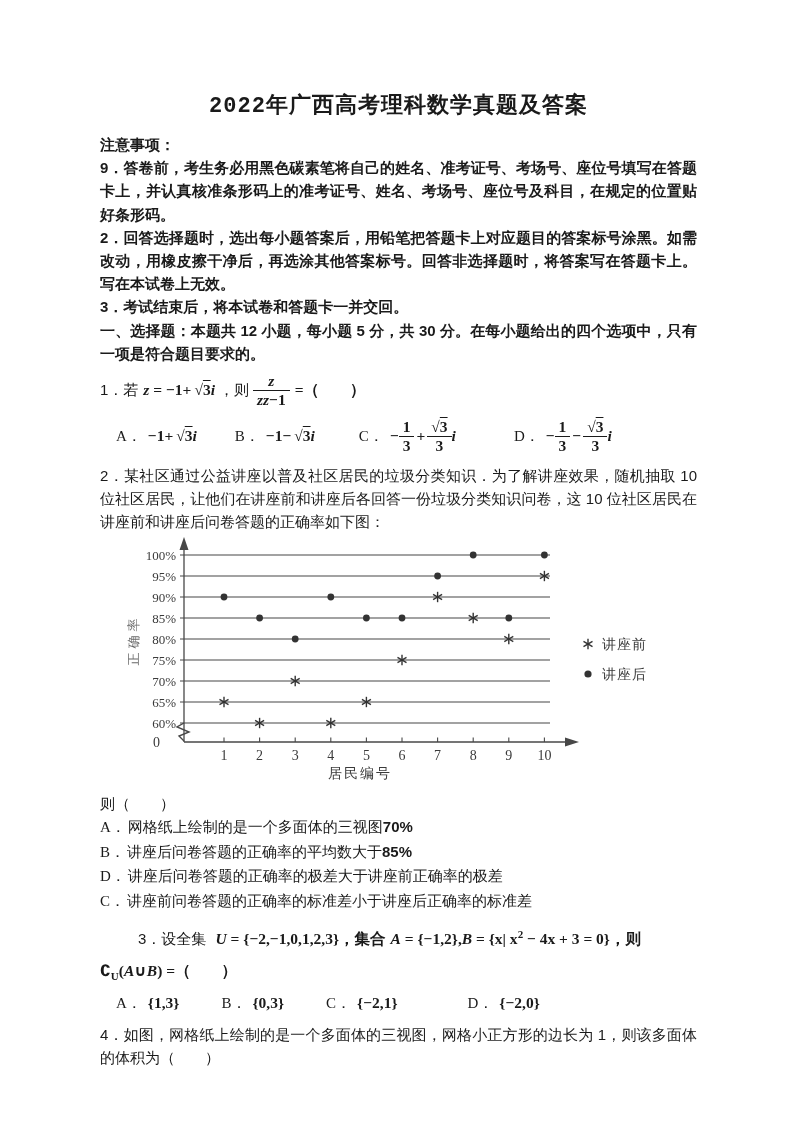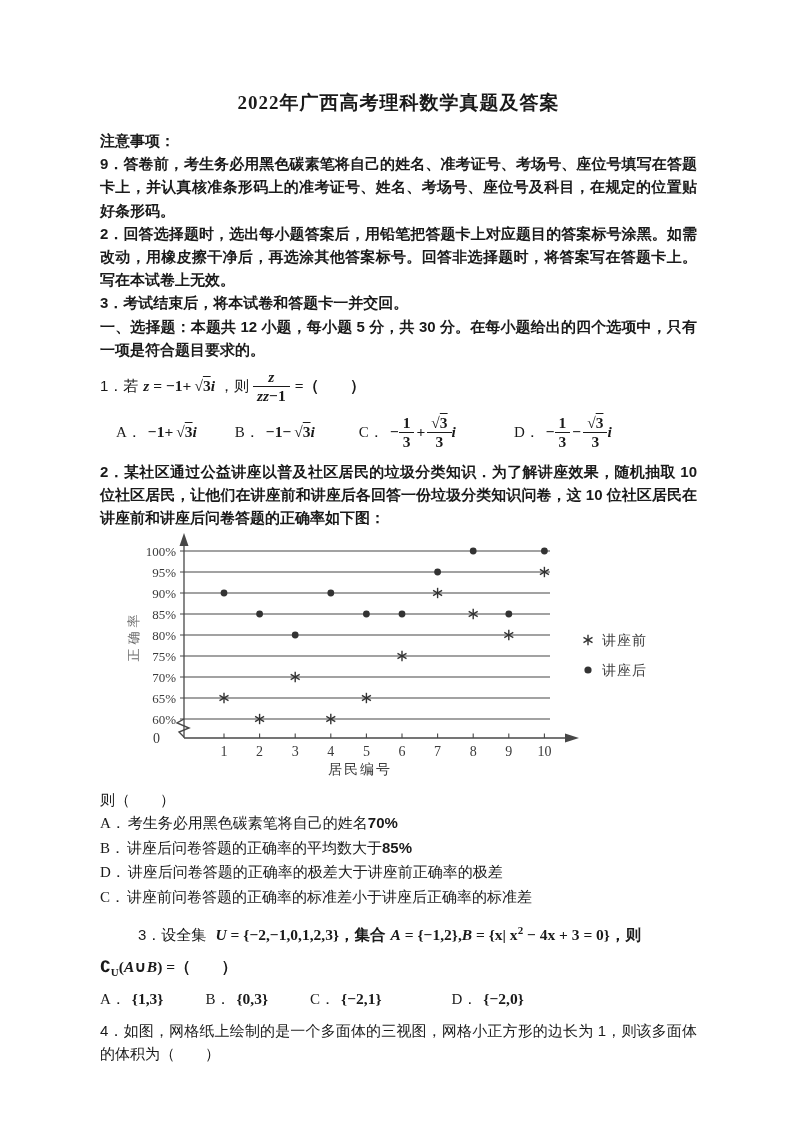"2022年广西高考理科数学真题及答案" .title { font-family: Liberation Serif, serif -> Liberation Mono, monospace; font-size: 19px -> 22px }
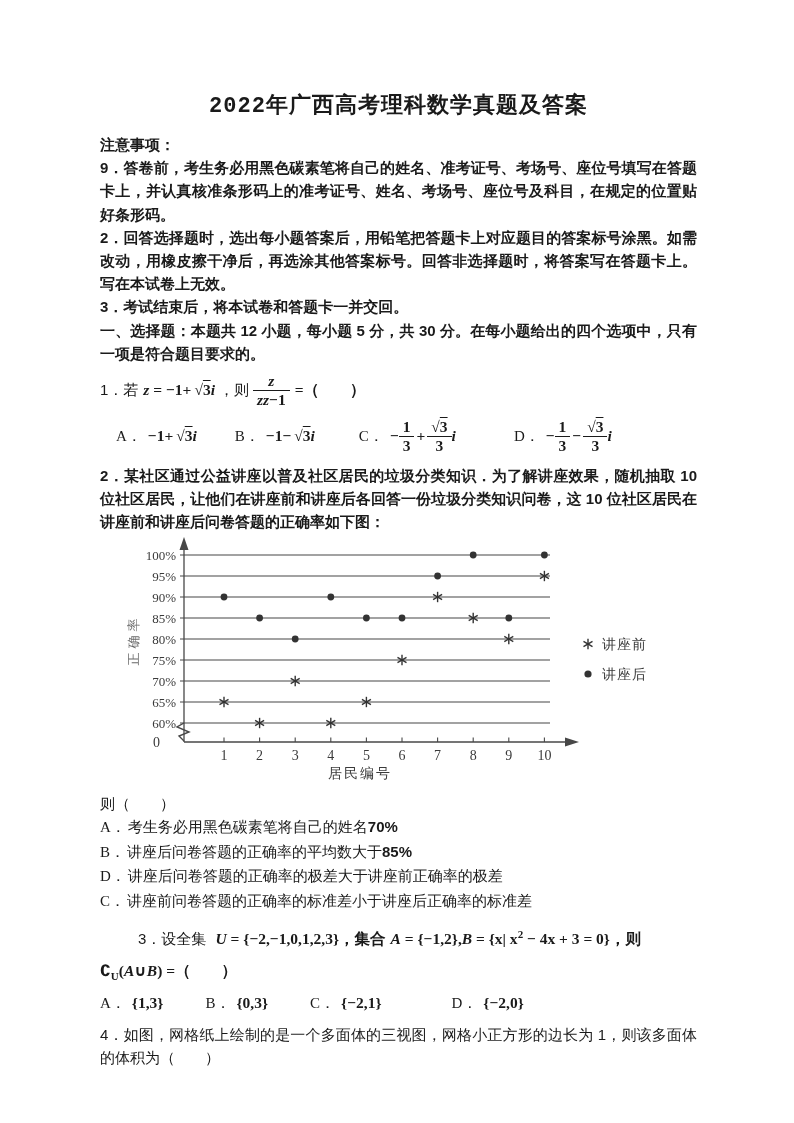"2．某社区通过公益讲座以普及社区居民的垃圾分类知识．为了解讲座效果，随机抽取" .q2text { font-weight: bold -> none }
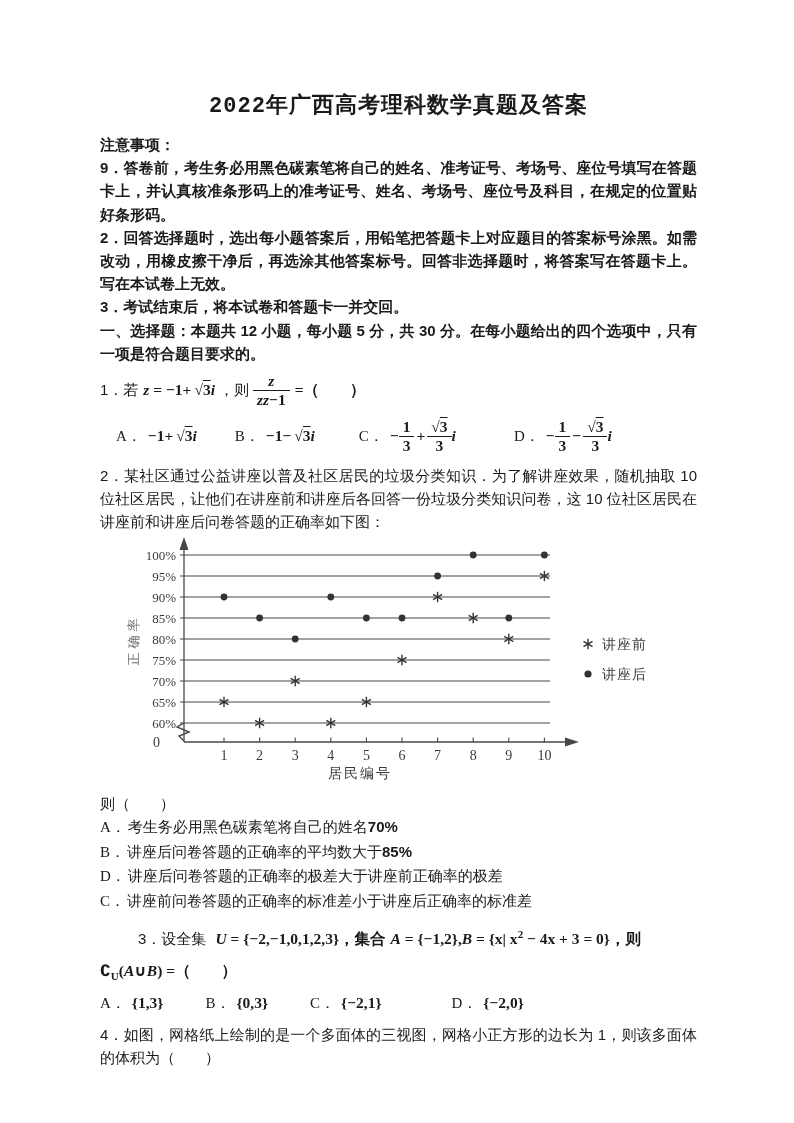"考生务必用黑色碳素笔将自己的姓名" span { text: 考生务必用黑色碳素笔将自己的姓名 -> 网格纸上绘制的是一个多面体的三视图 }
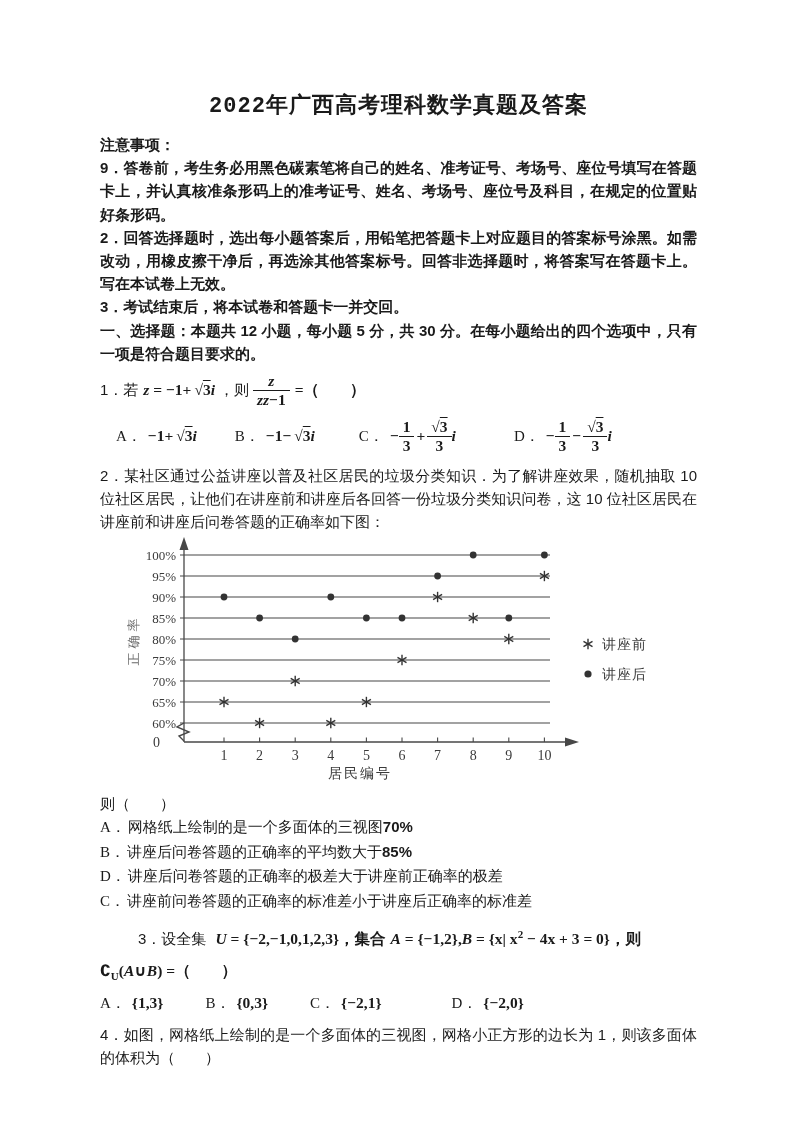"A． {1,3}" span.opt { margin-left: none -> 16px }
